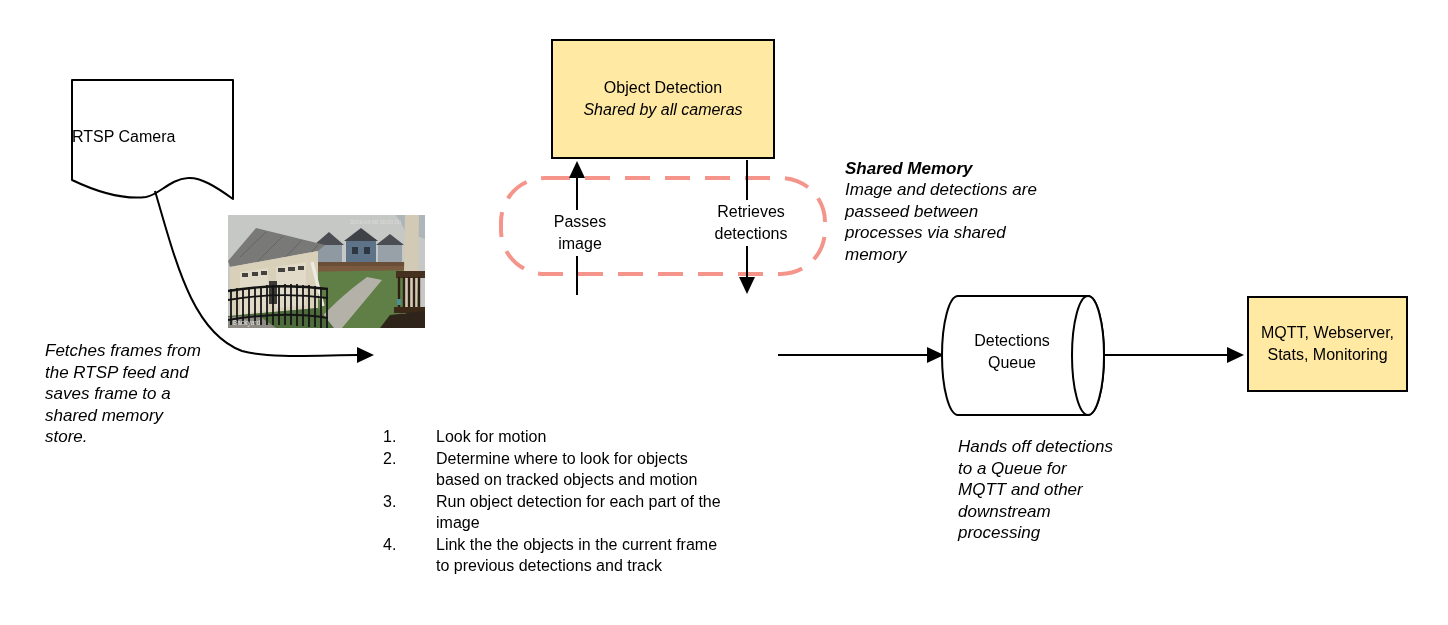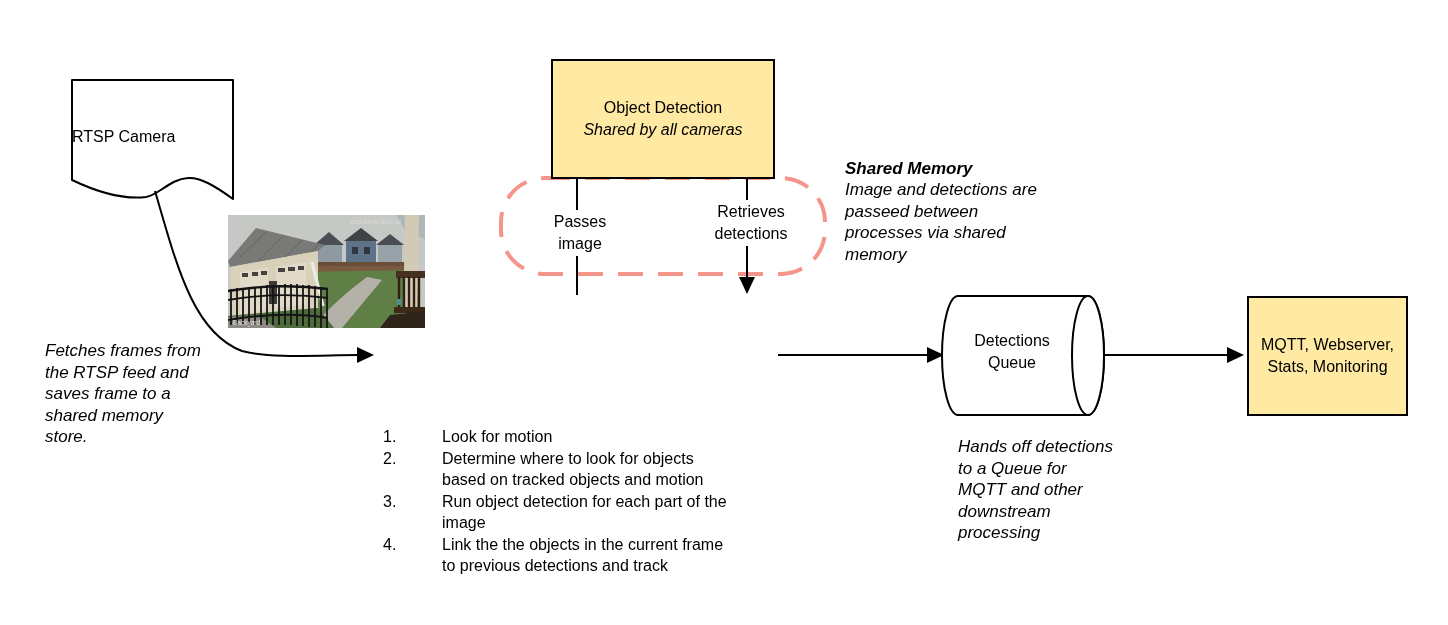"Object Detection" #object-detection { margin-top: 20px -> none }
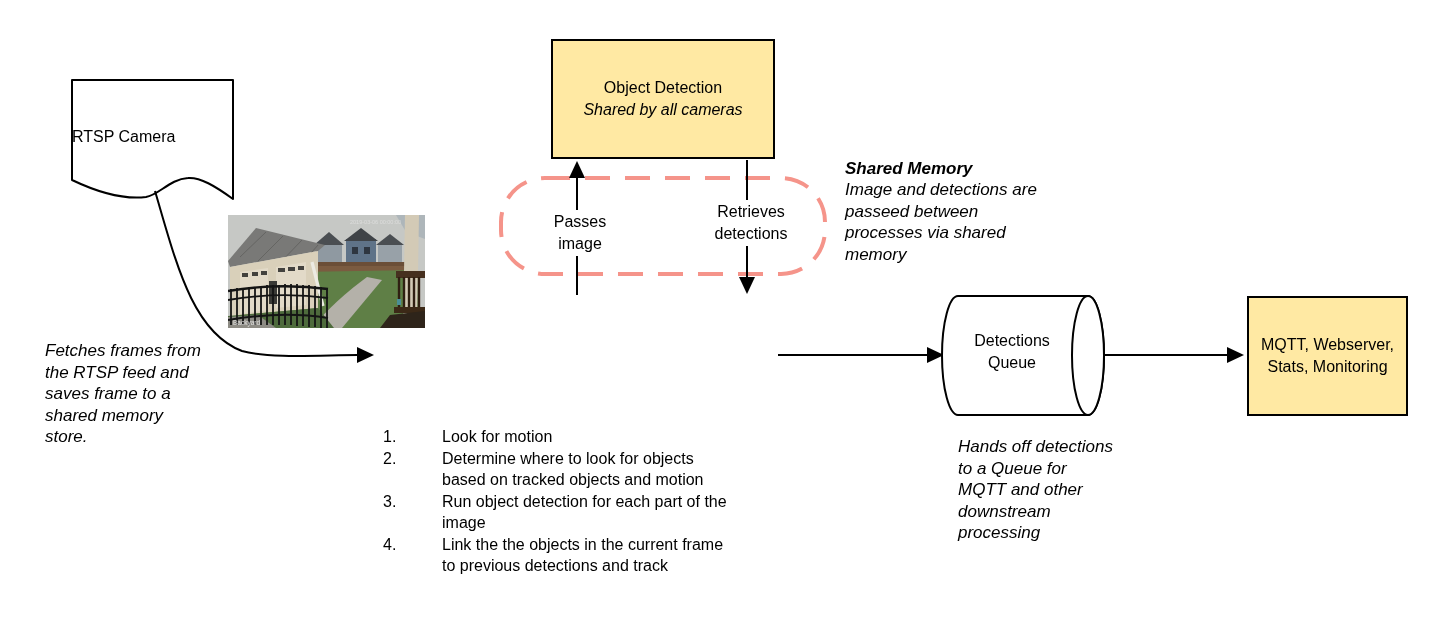"MQTT, Webserver, Stats, Monitoring" #mqtt { height: 120px -> 96px }
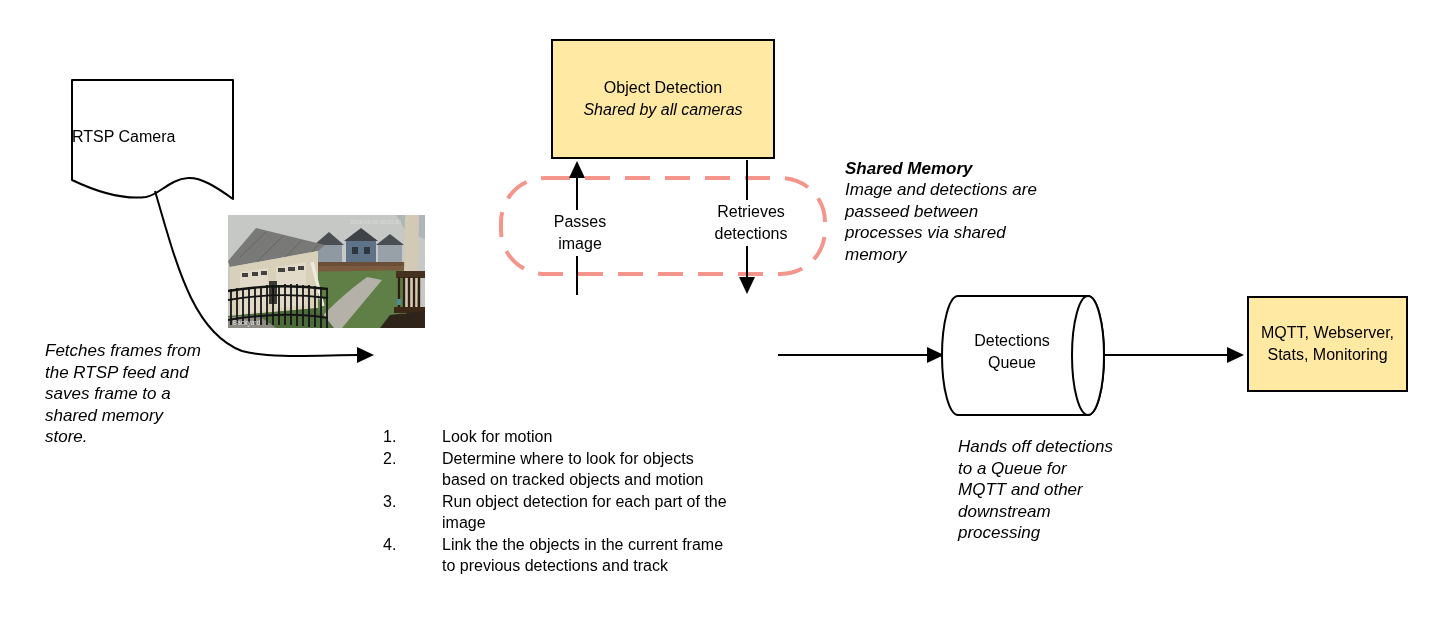"Look for motion" .step-text { margin-left: 6px -> none }
